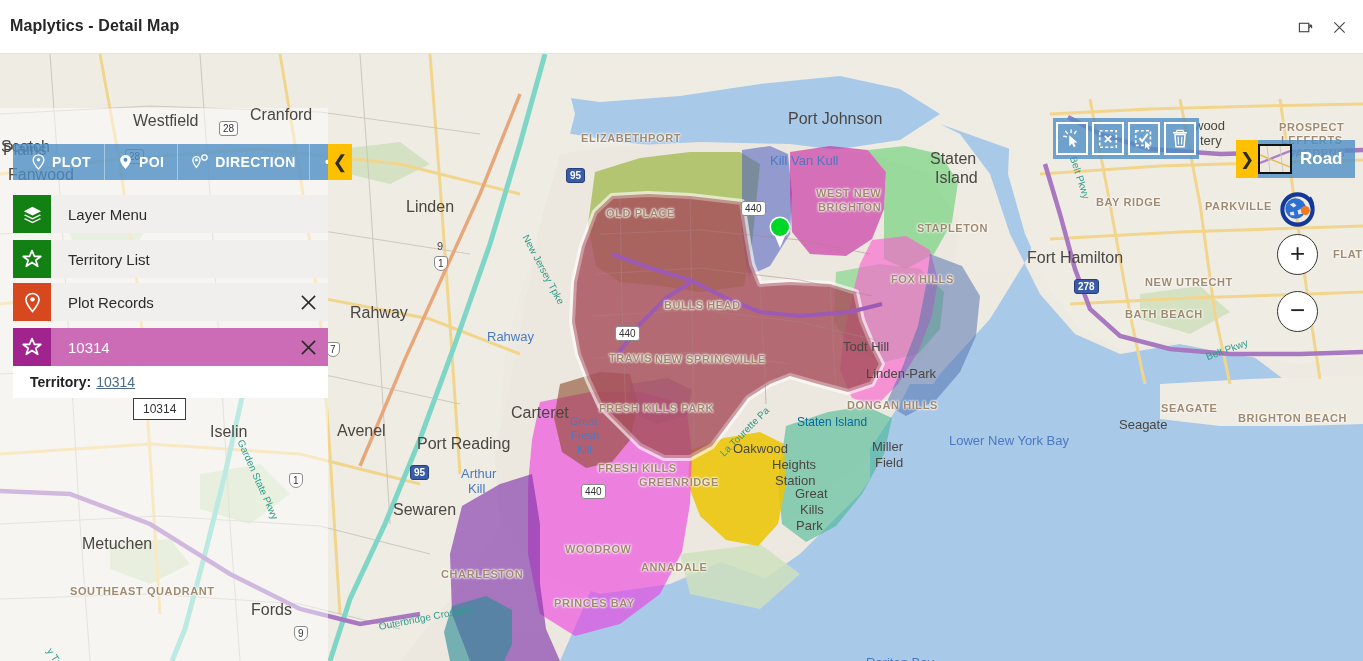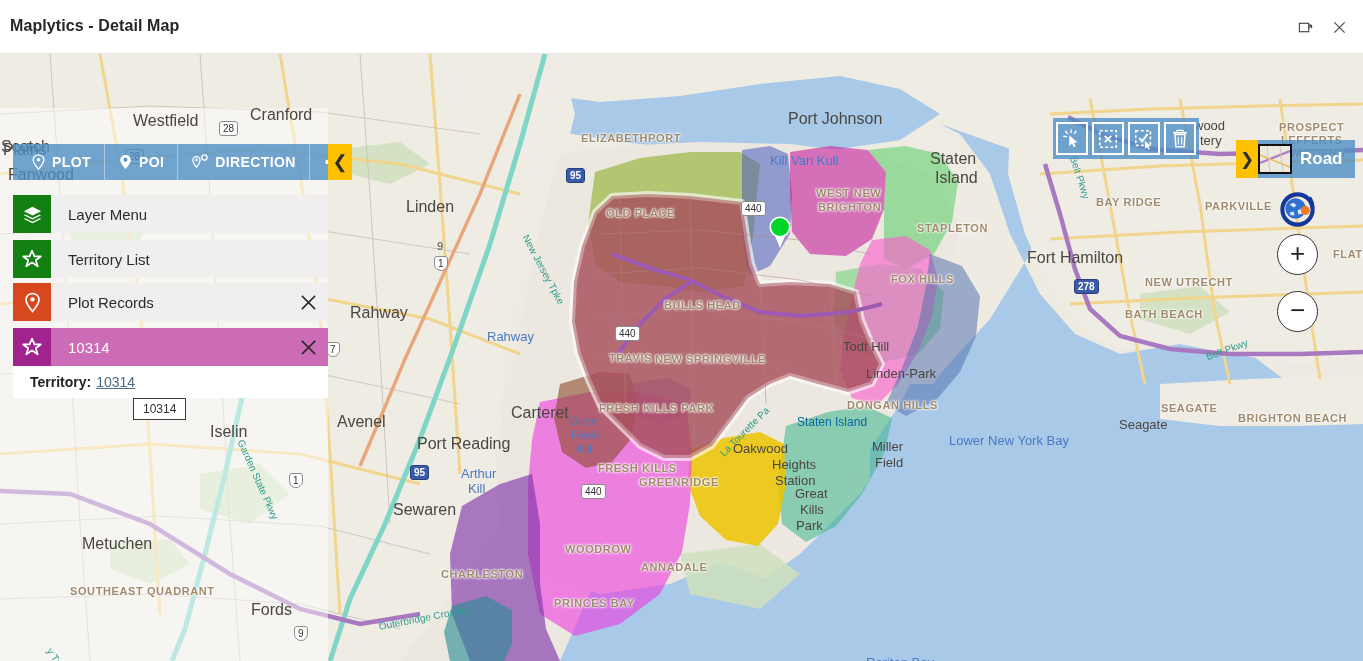"Avenel" span.mlabel { top: 359px -> 368px }
